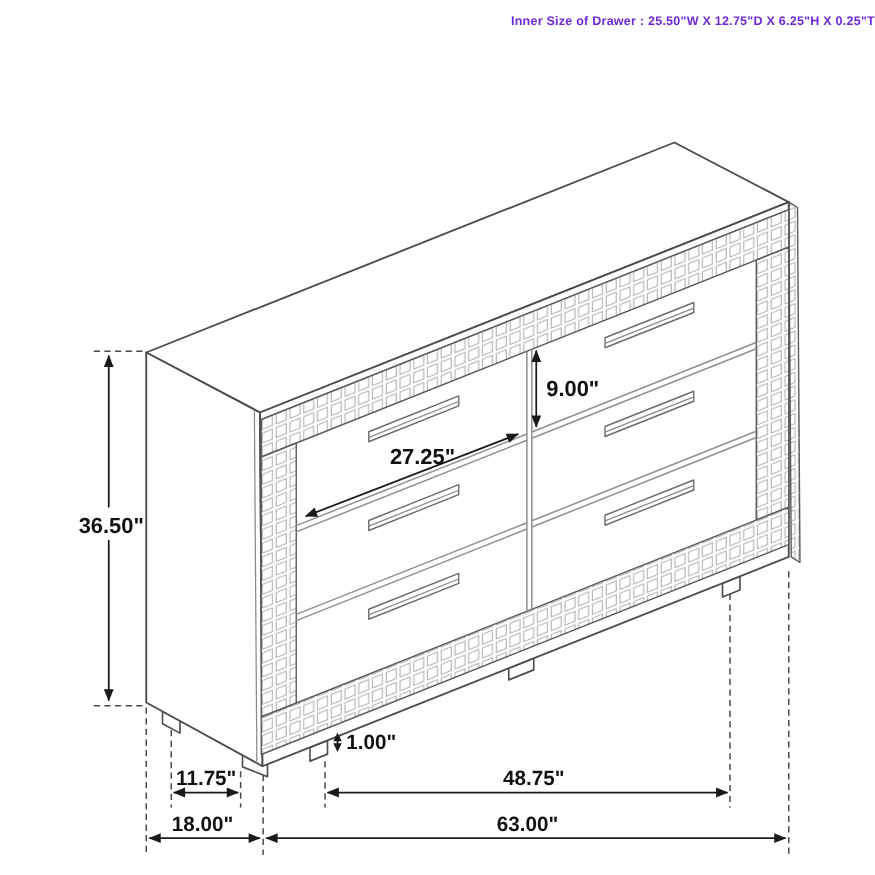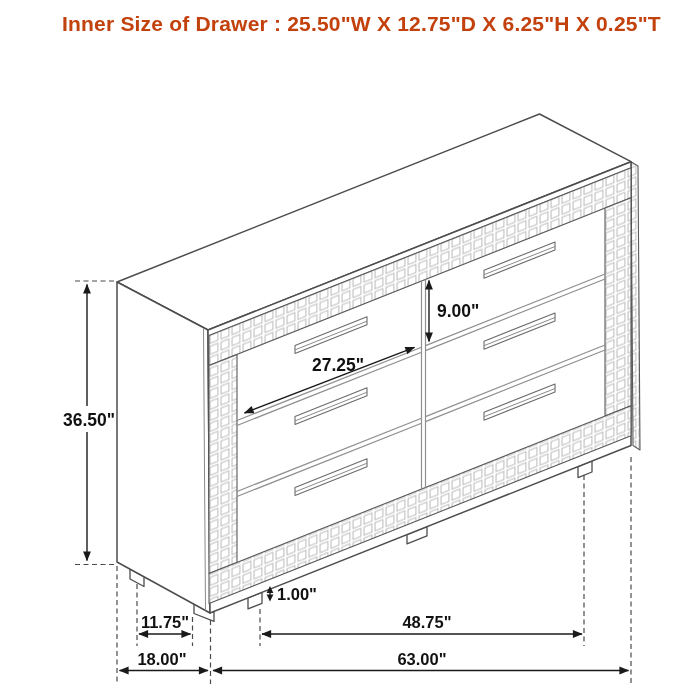"Inner Size of Drawer :" .title { color: #c2410c -> #6d28d9; font-size: 21px -> 10px; text-align: left -> right }
